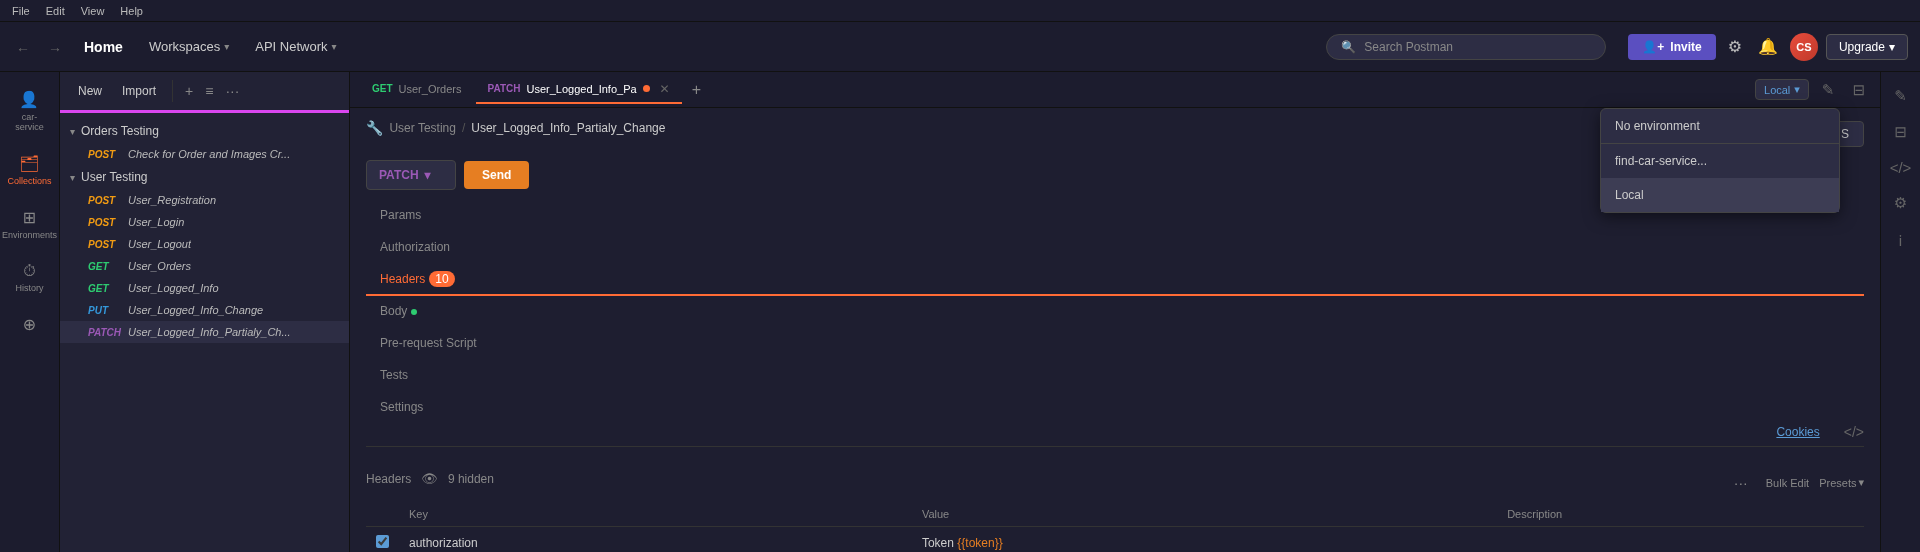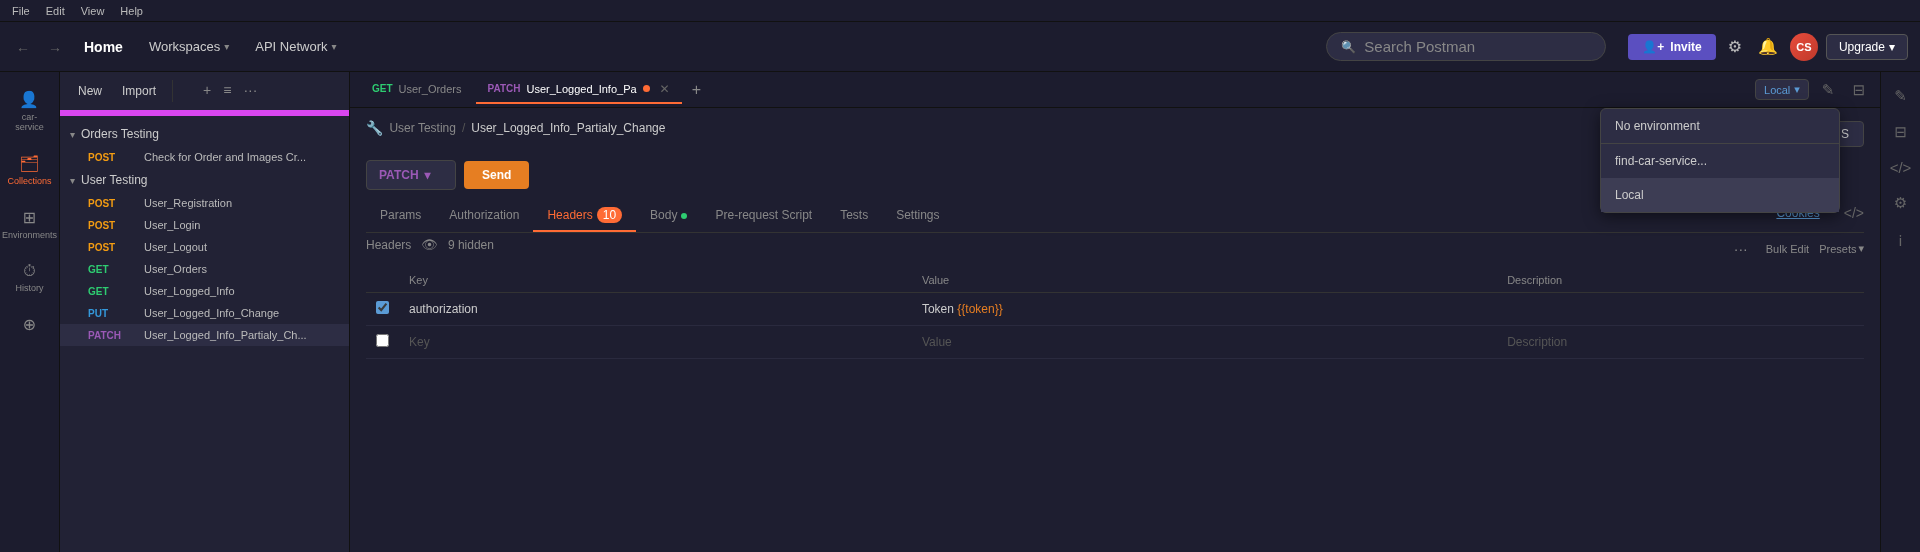"Search Postman" .search-bar input { font-size: 15px -> 12px }
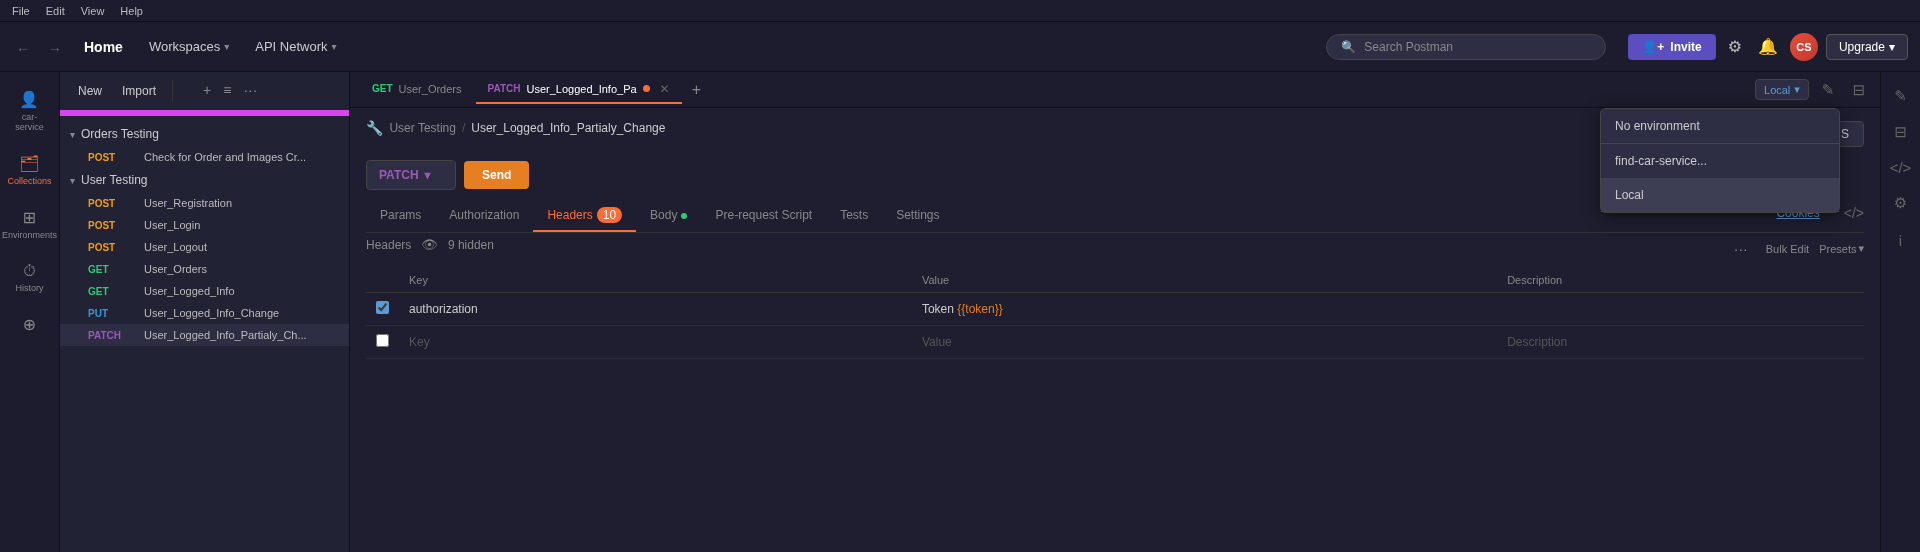"New" #sidebar-header { align-items: flex-start -> center; border-bottom: 6px solid #d946ef -> 3px solid #d946ef; gap: 20px -> 2px }
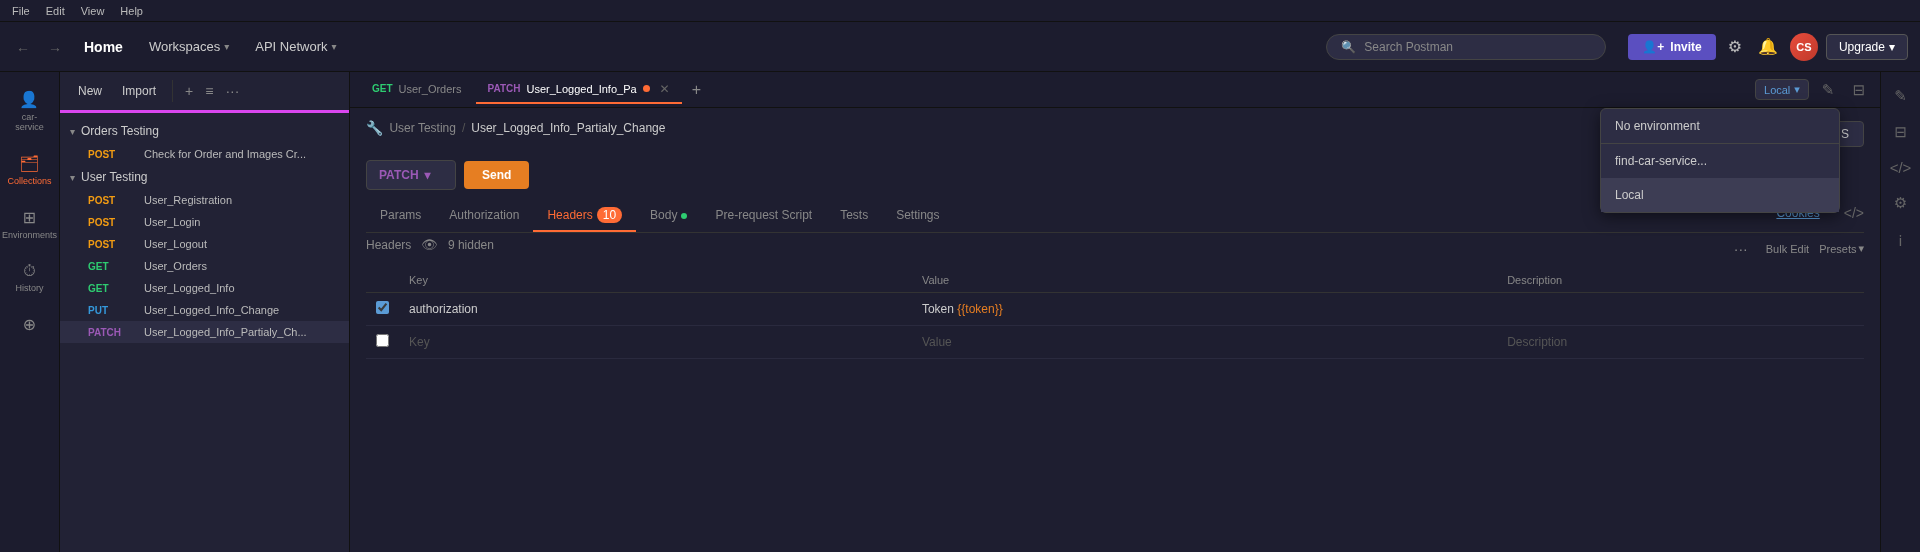"POST" .request-item { font-style: none -> italic; gap: 22px -> 6px }
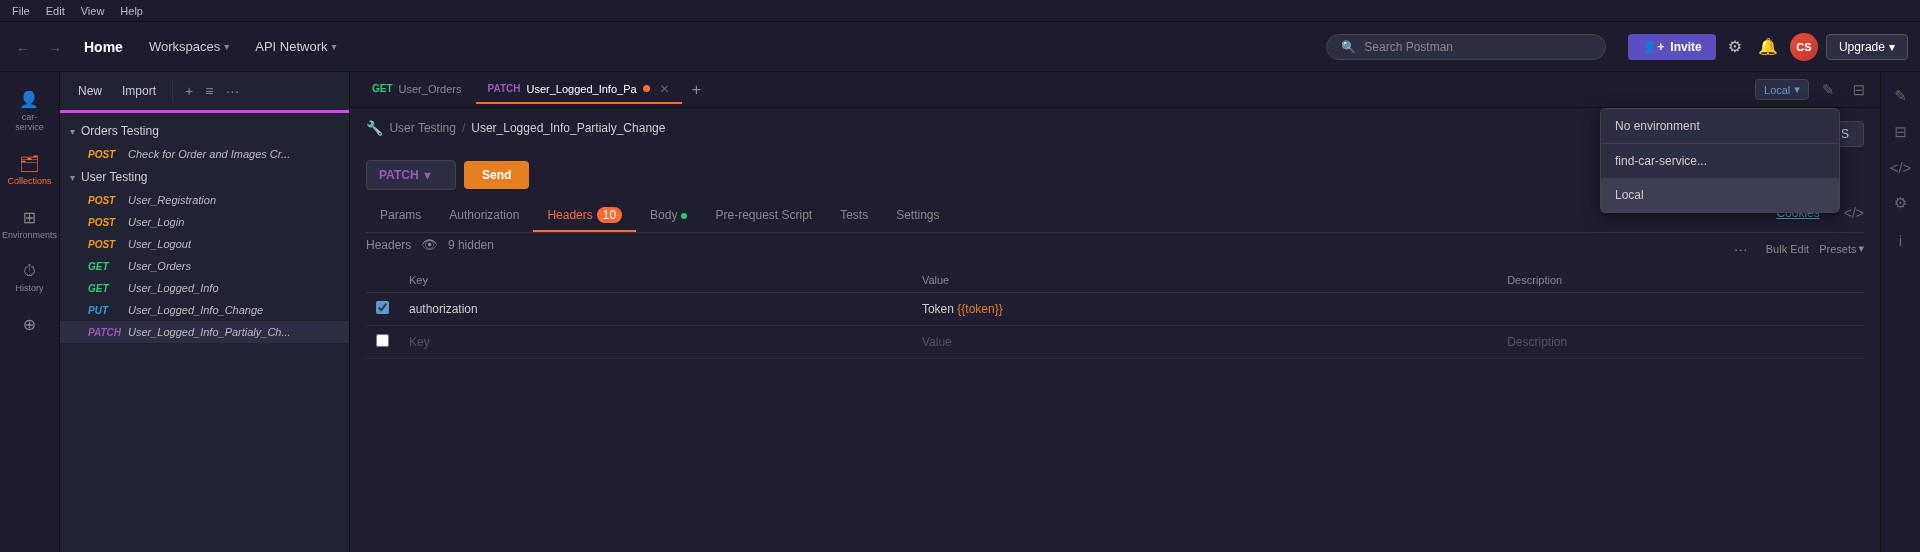"Params" #request-tabs { flex-direction: none -> column; margin-bottom: 4px -> 24px }
